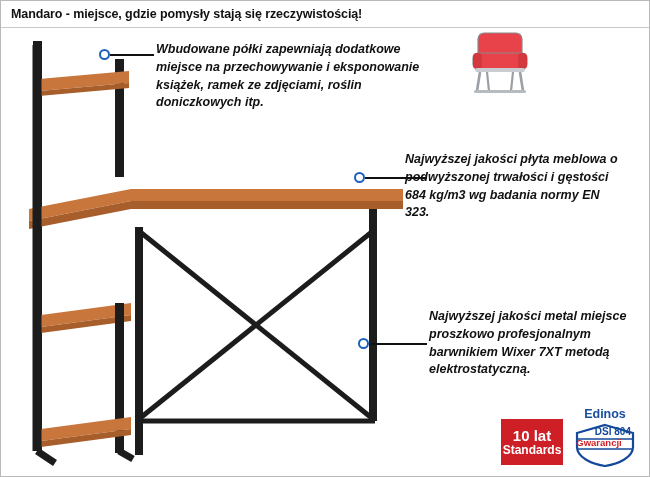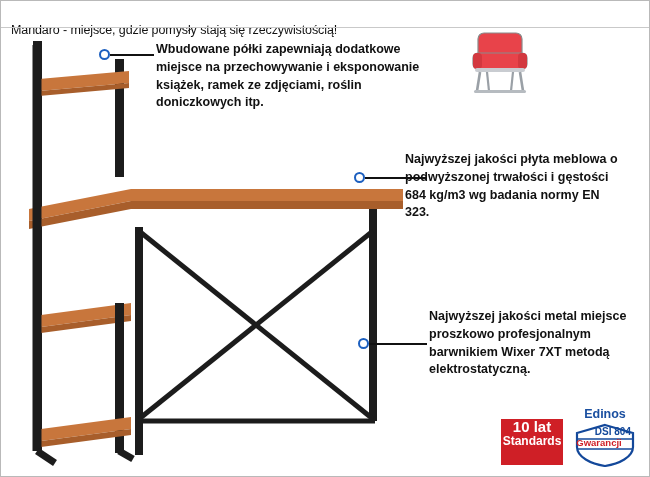"Mandaro - miejsce, gdzie pomysły" .header-title { font-weight: normal -> bold; margin-top: 16px -> none }
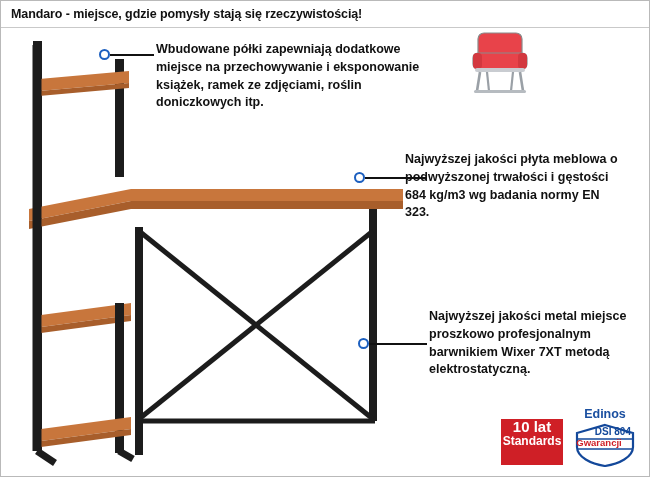"Wbudowane półki zapewniają dodatkowe" .callout { font-style: none -> italic }
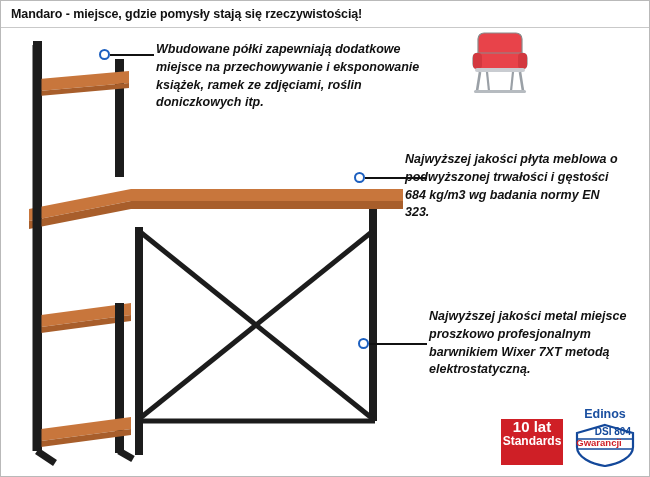"10 lat" .badge-warranty { justify-content: none -> center }
